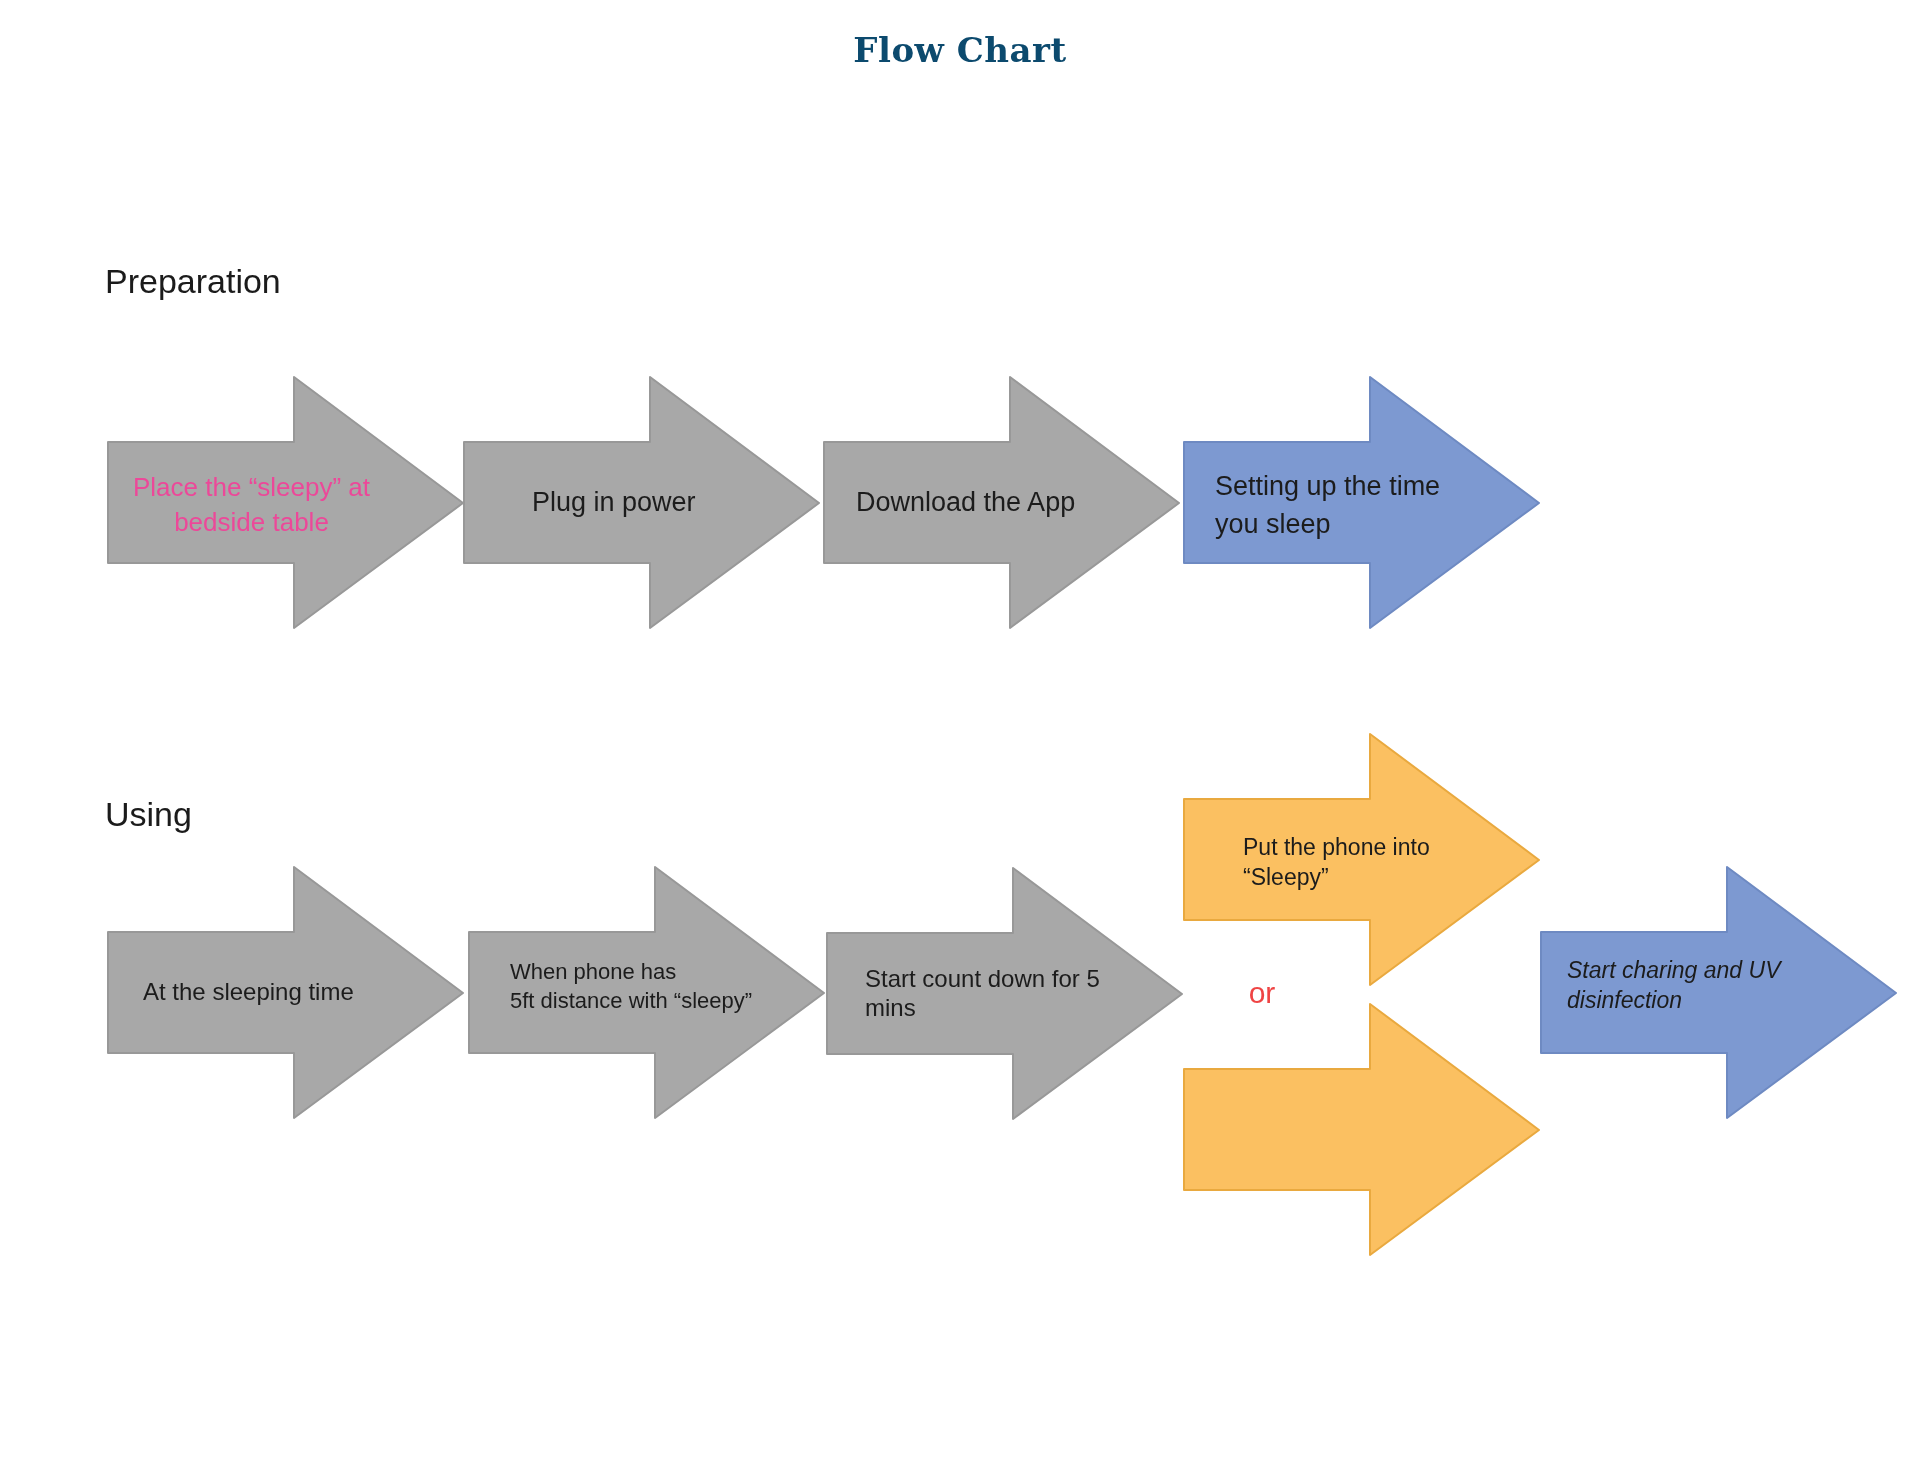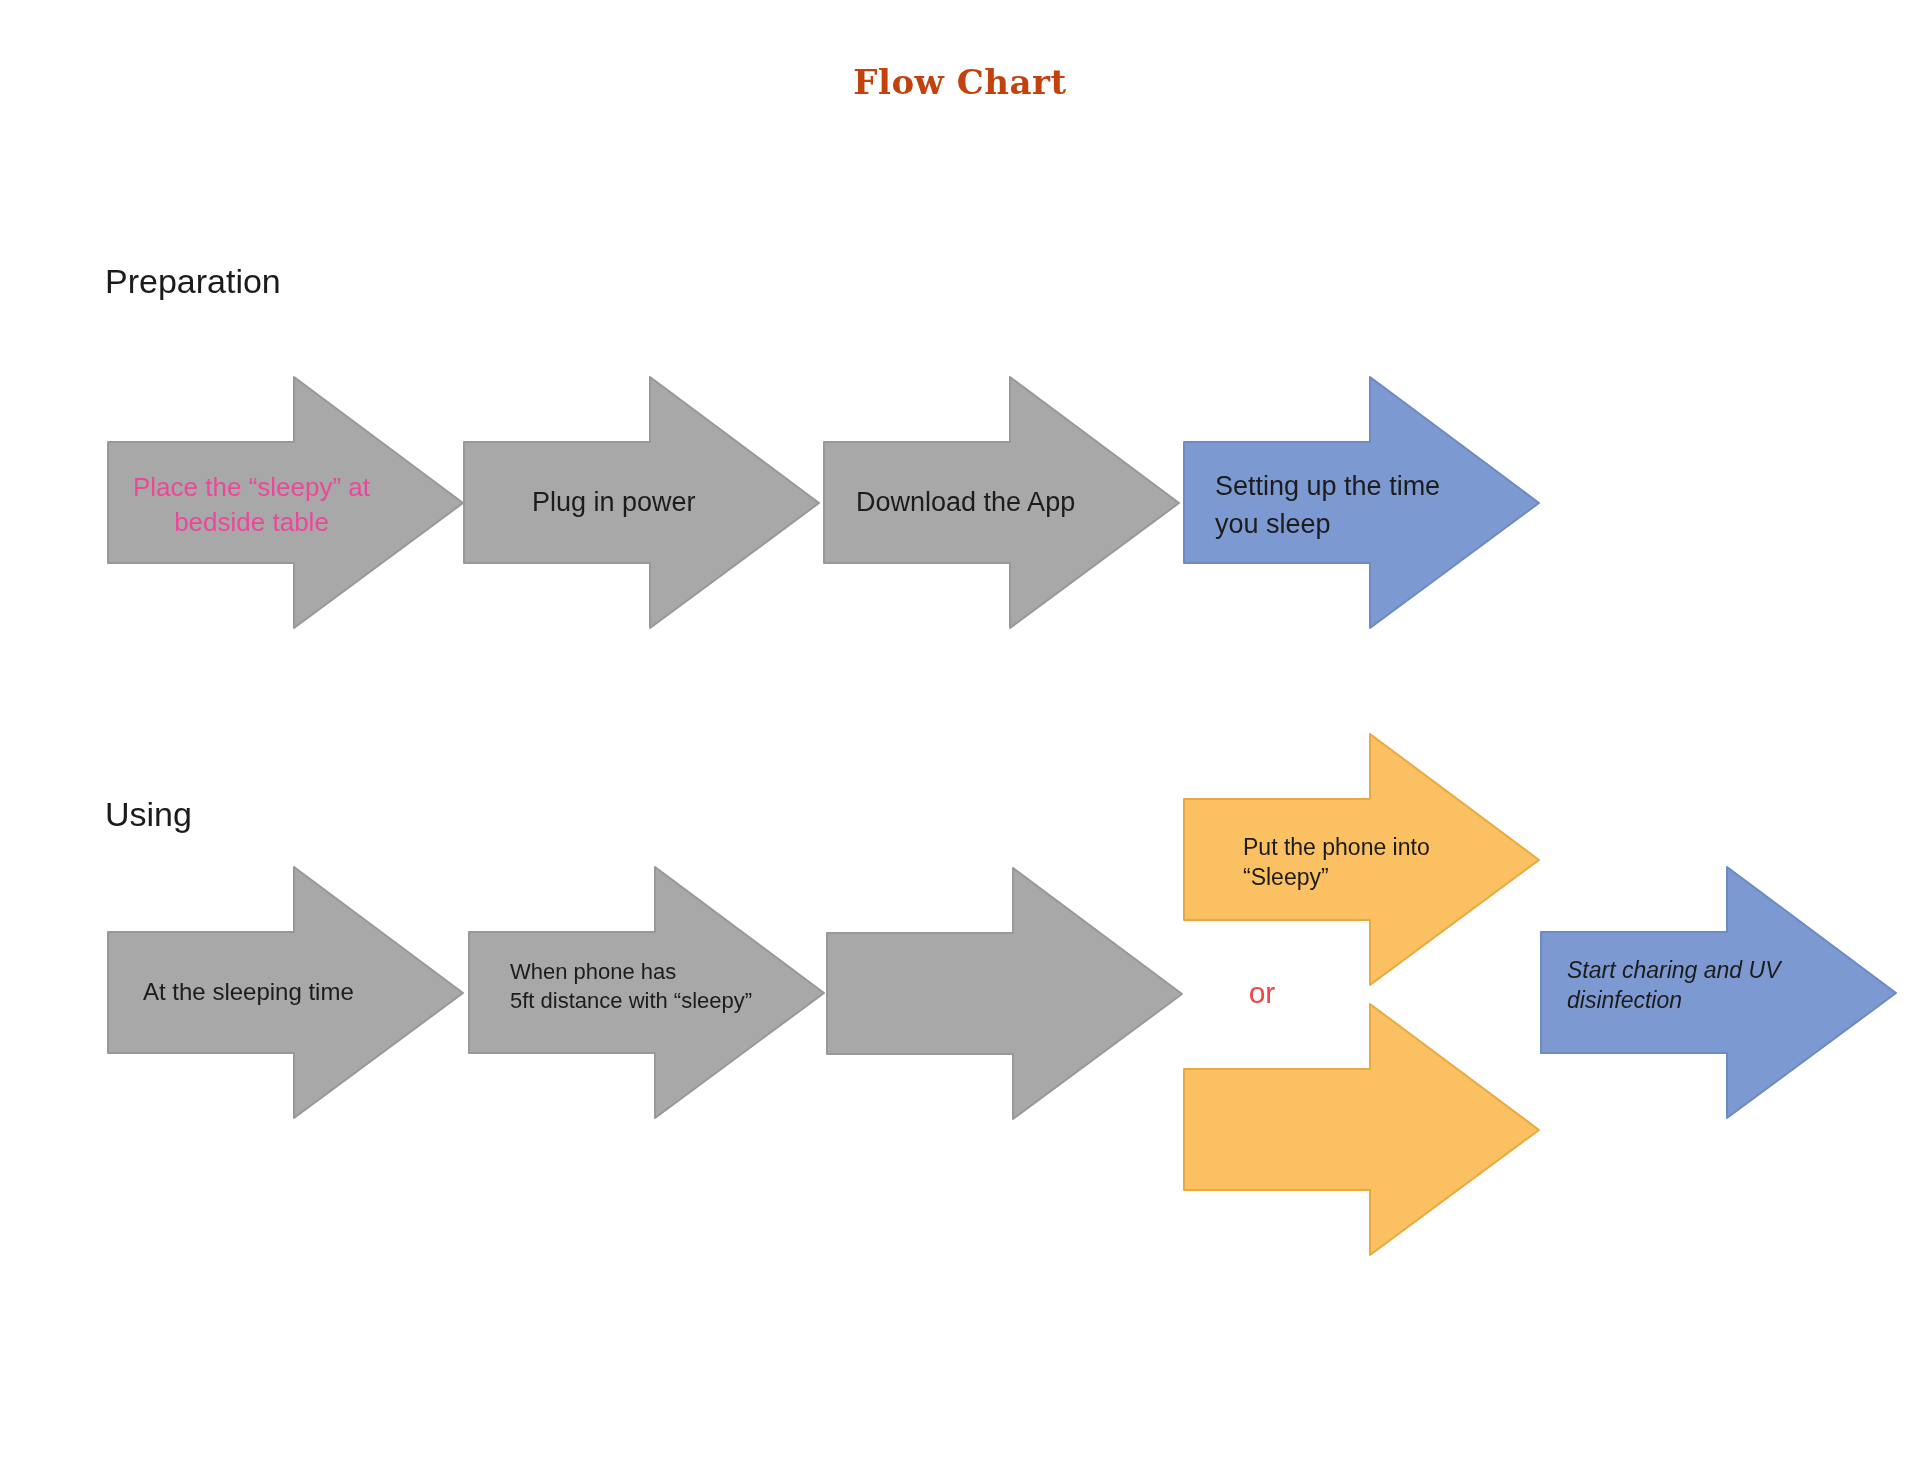"Flow Chart" .title { color: #c2410c -> #0c4a6e; top: 64px -> 32px }
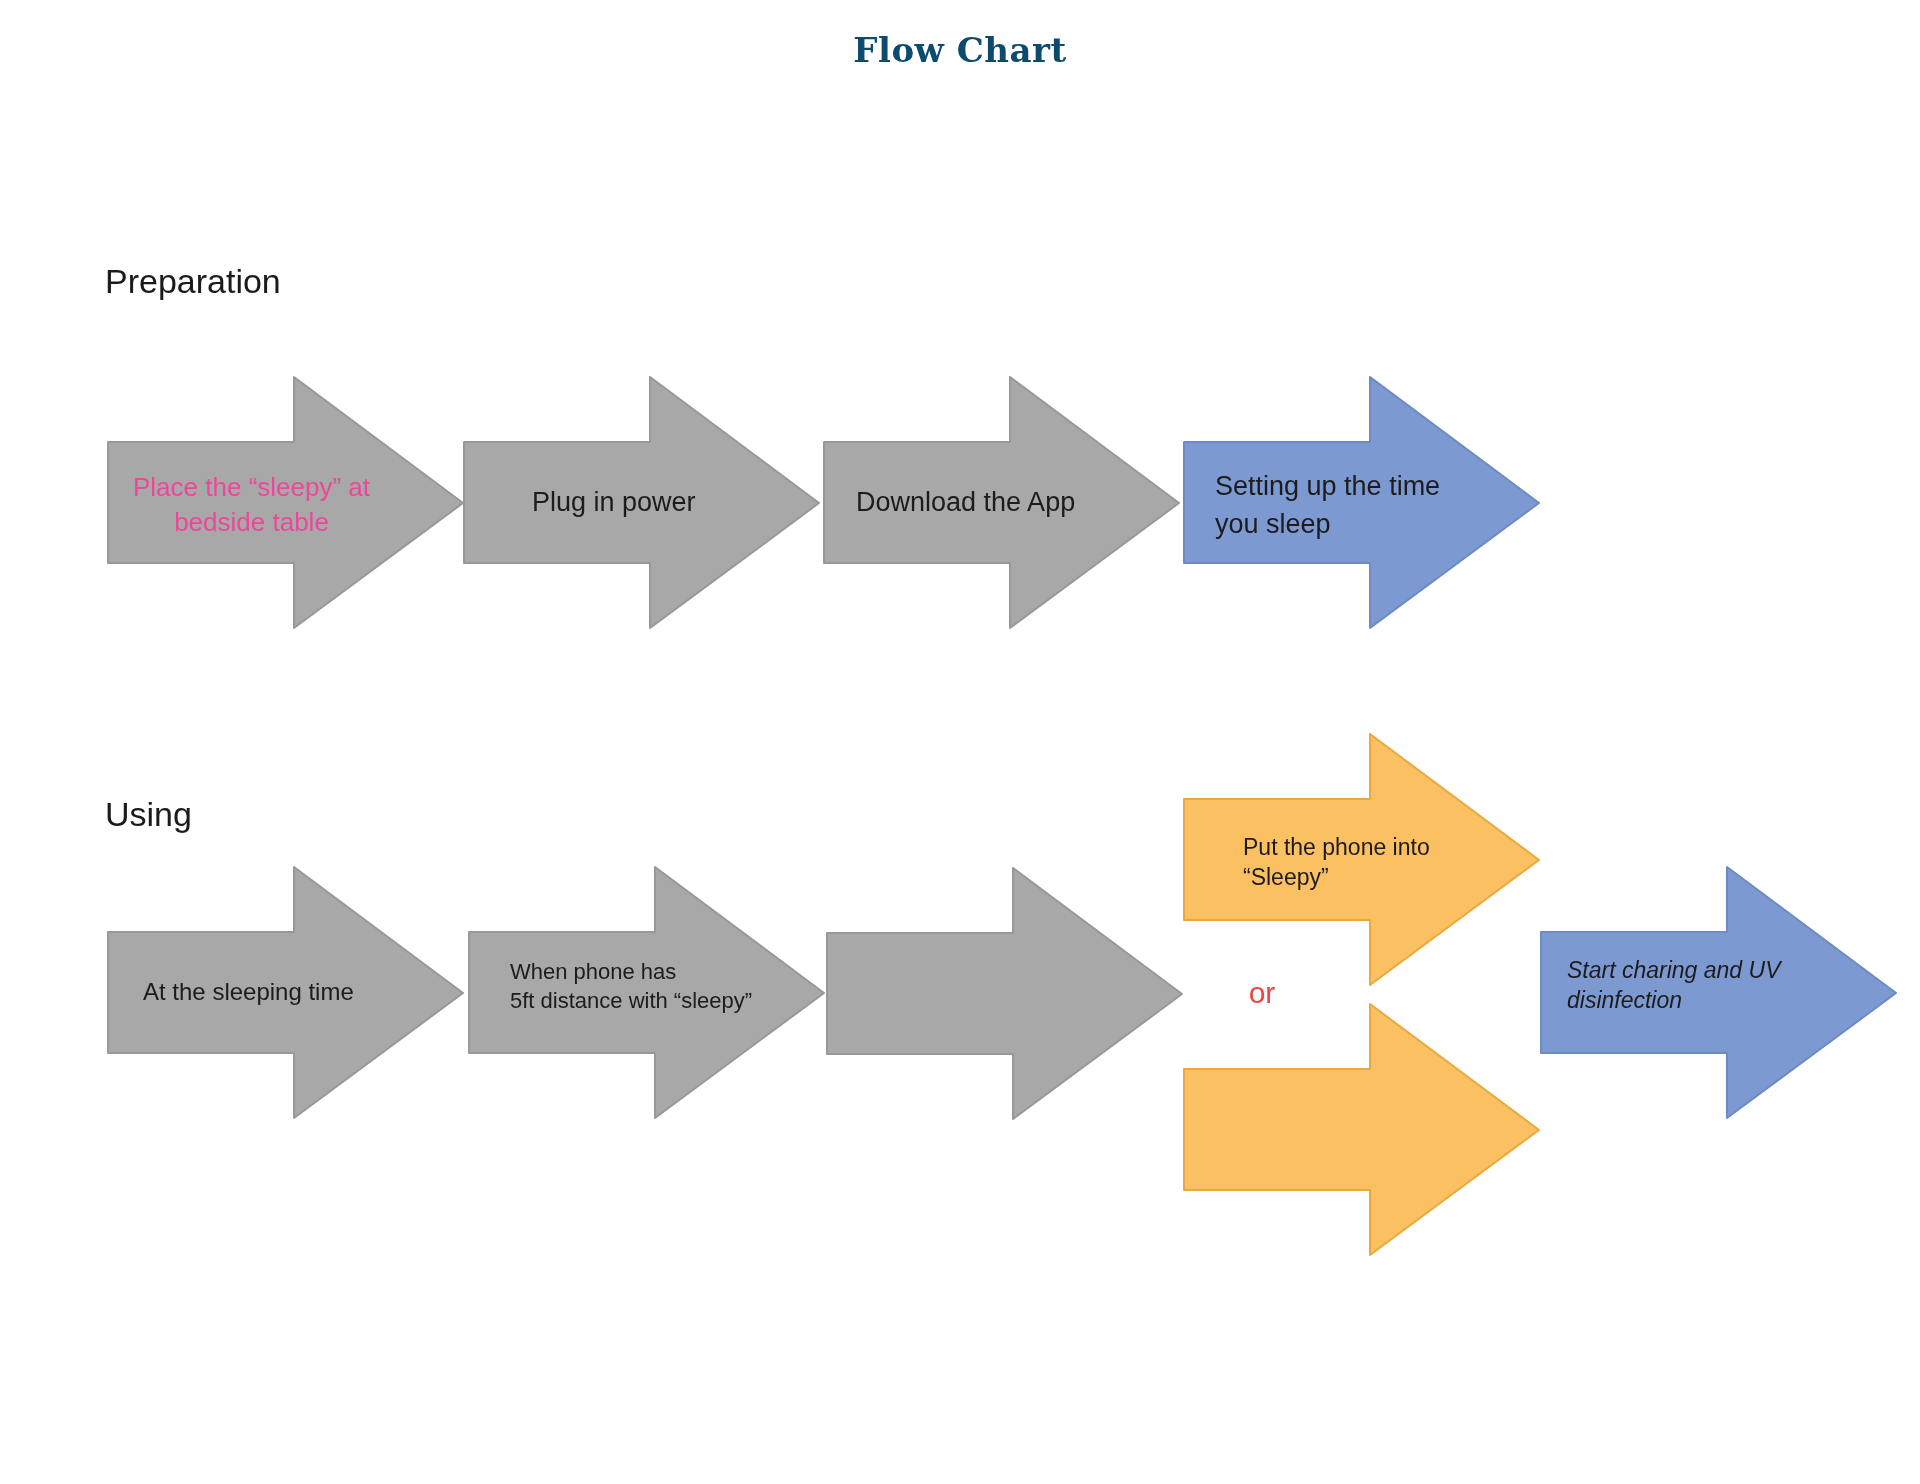"Start count down for 5" div.arrow-text { html: none -> <div>Start count down for 5 mins</div> }
